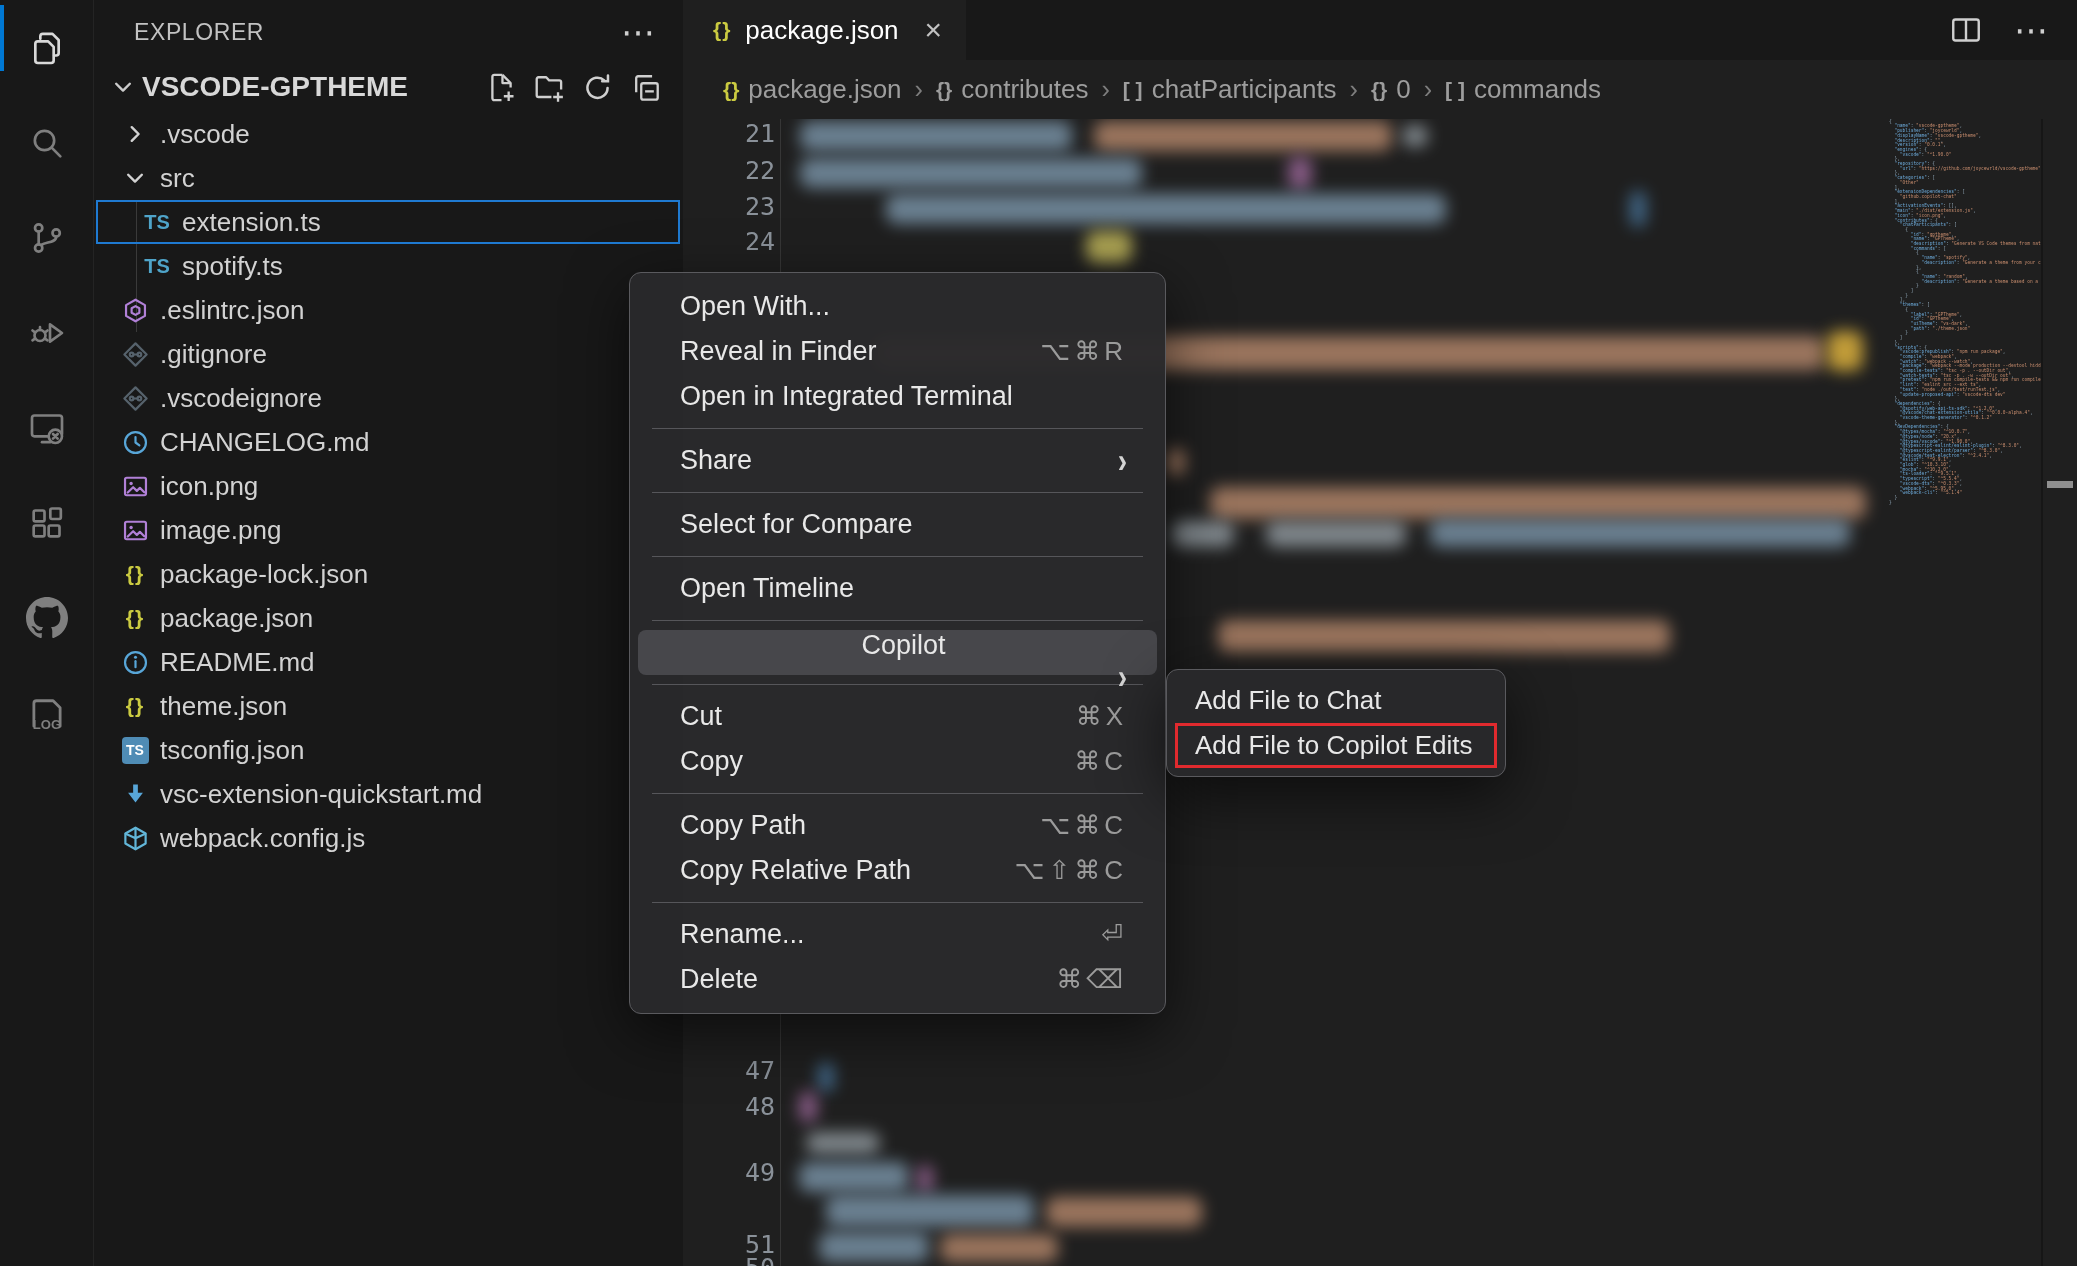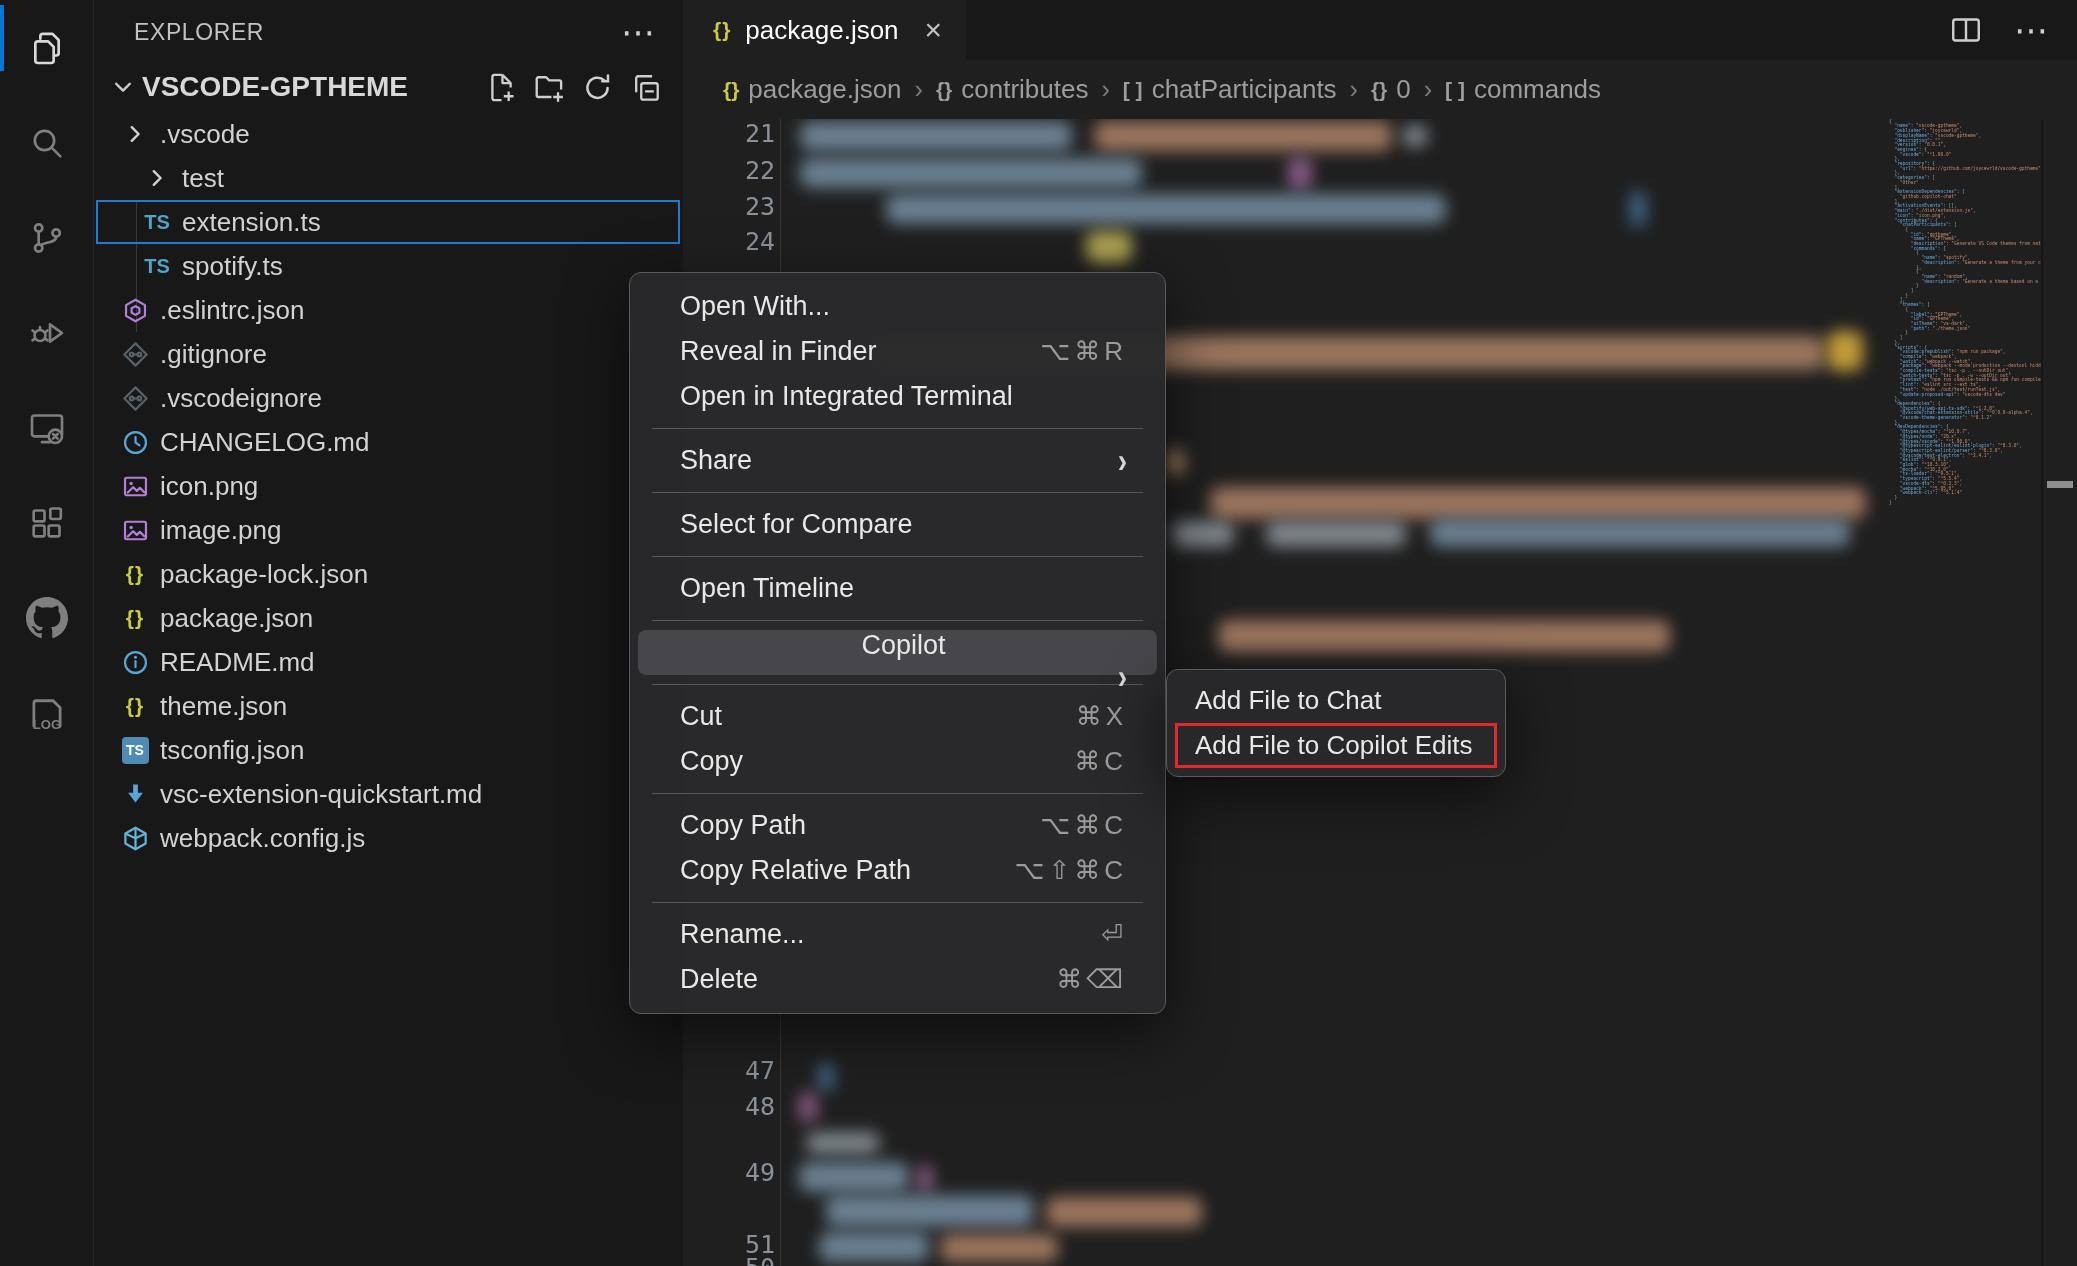"src" div.tree-row { html: none -> <div> <span> <svg> <path></path> </svg> </span> <span>src</span> </div> }
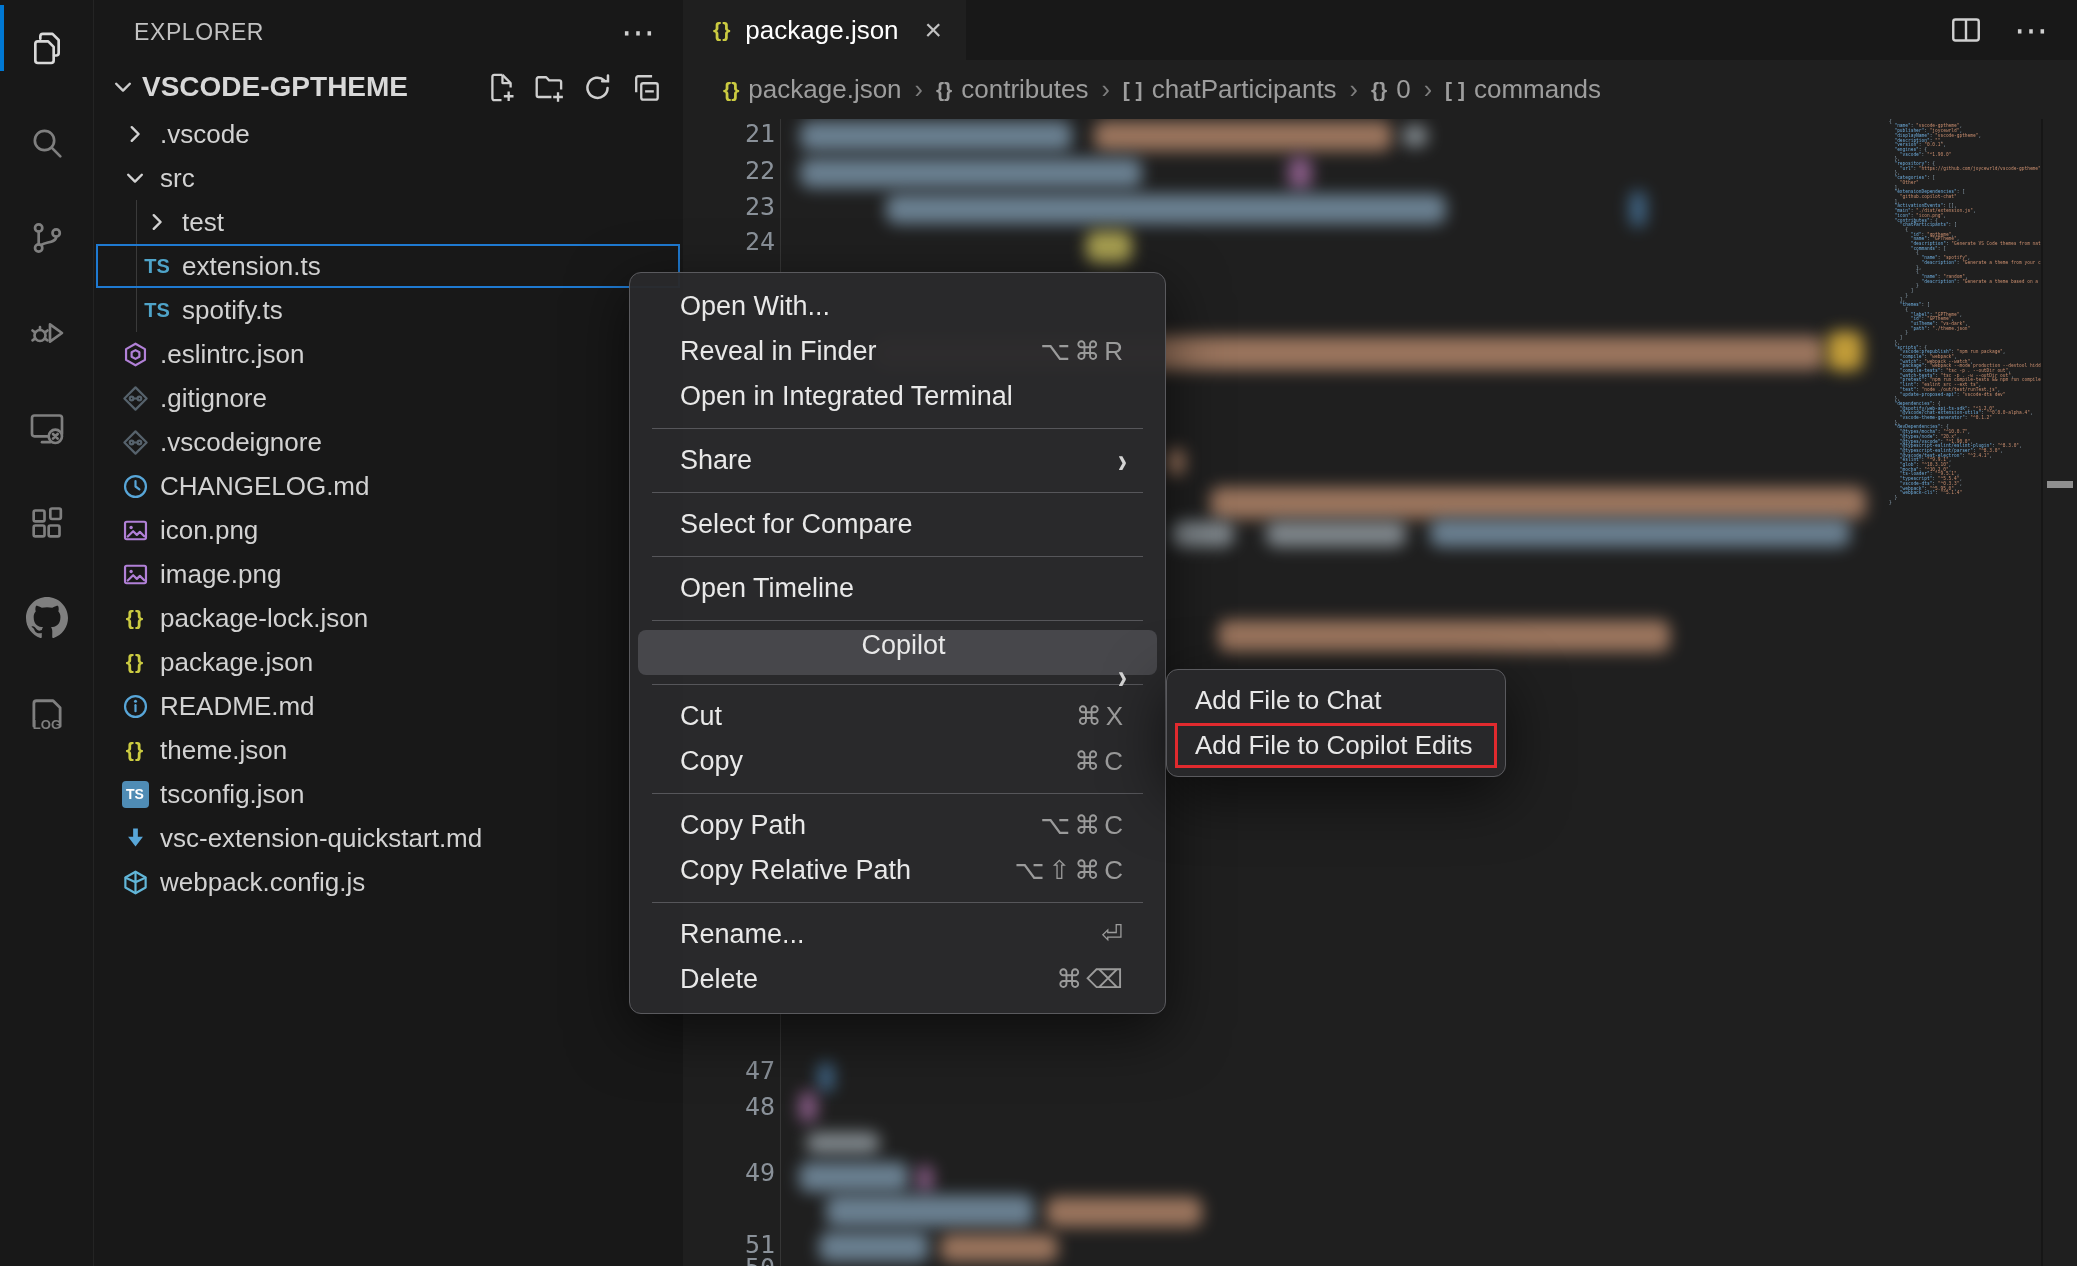"test" div.tree-row { html: <div> <span> <svg> <path></path> </svg> </span> <span>test</span> </div> -> none }
